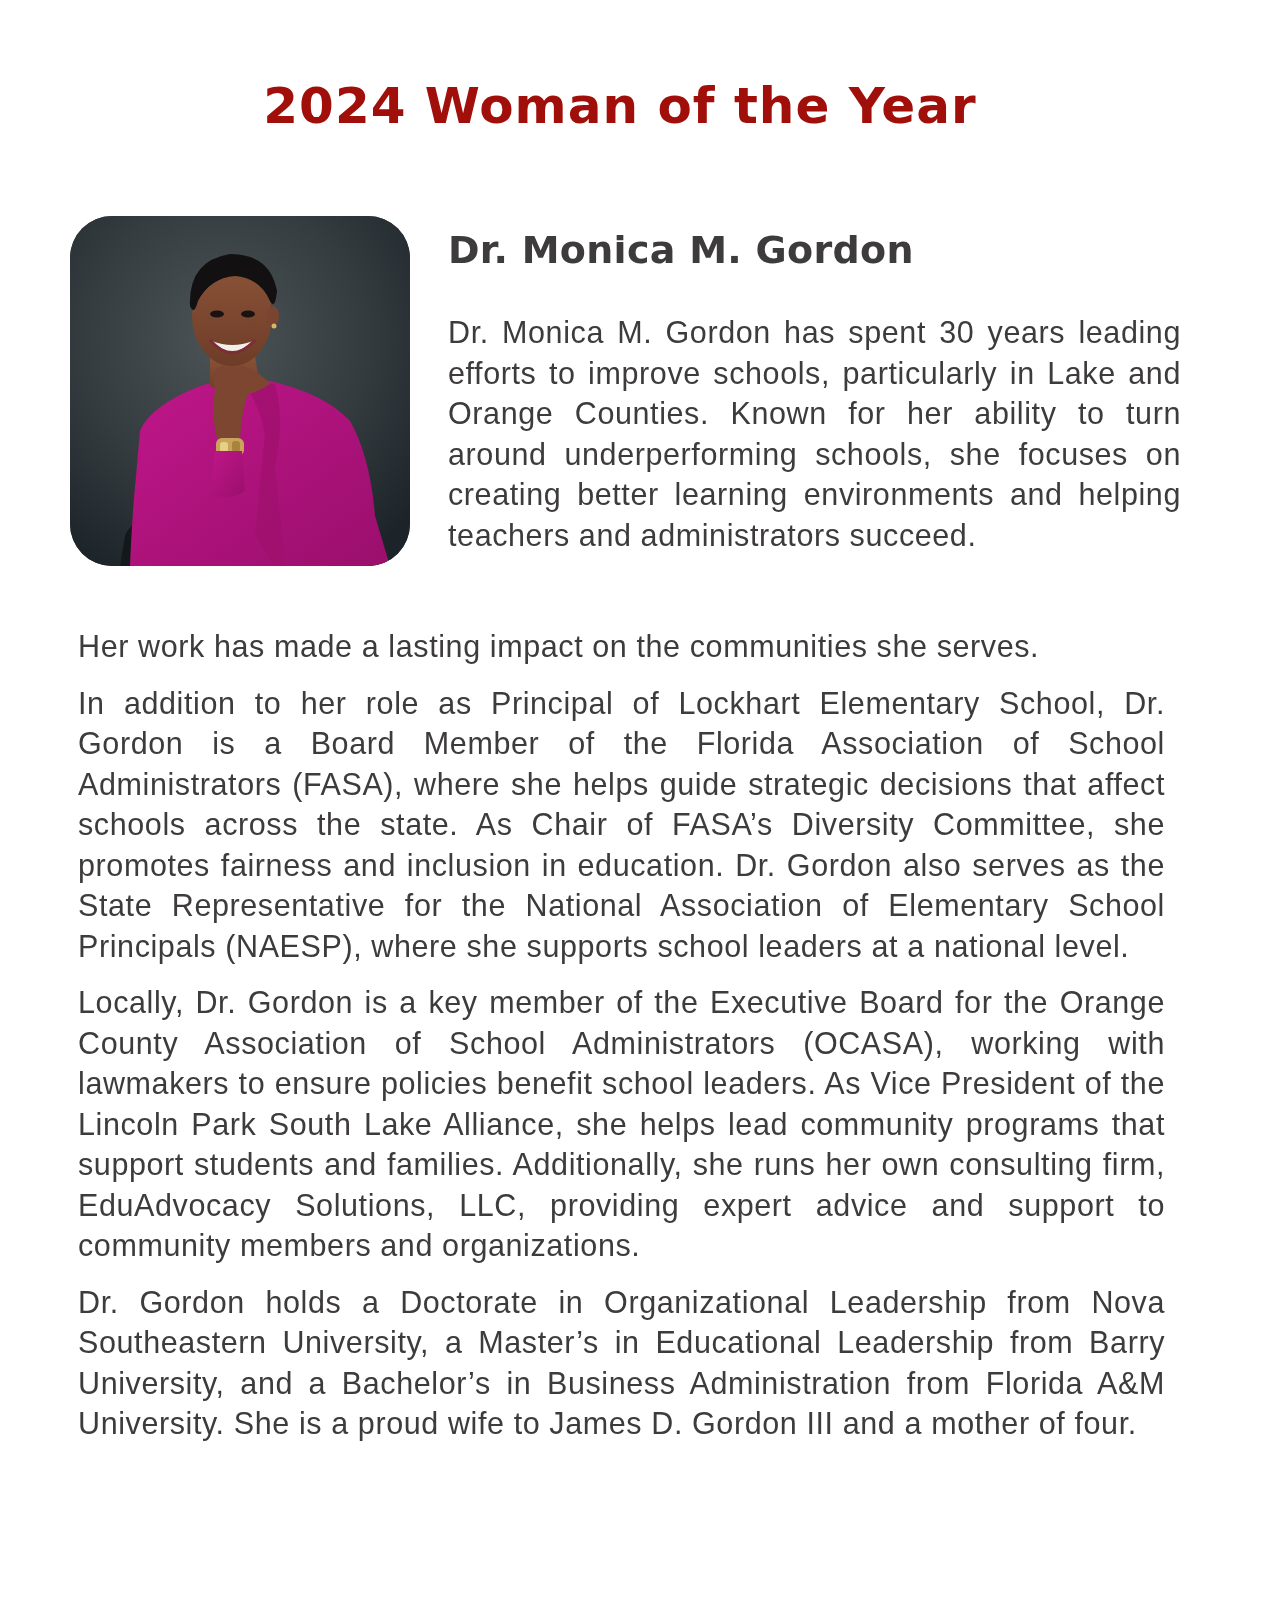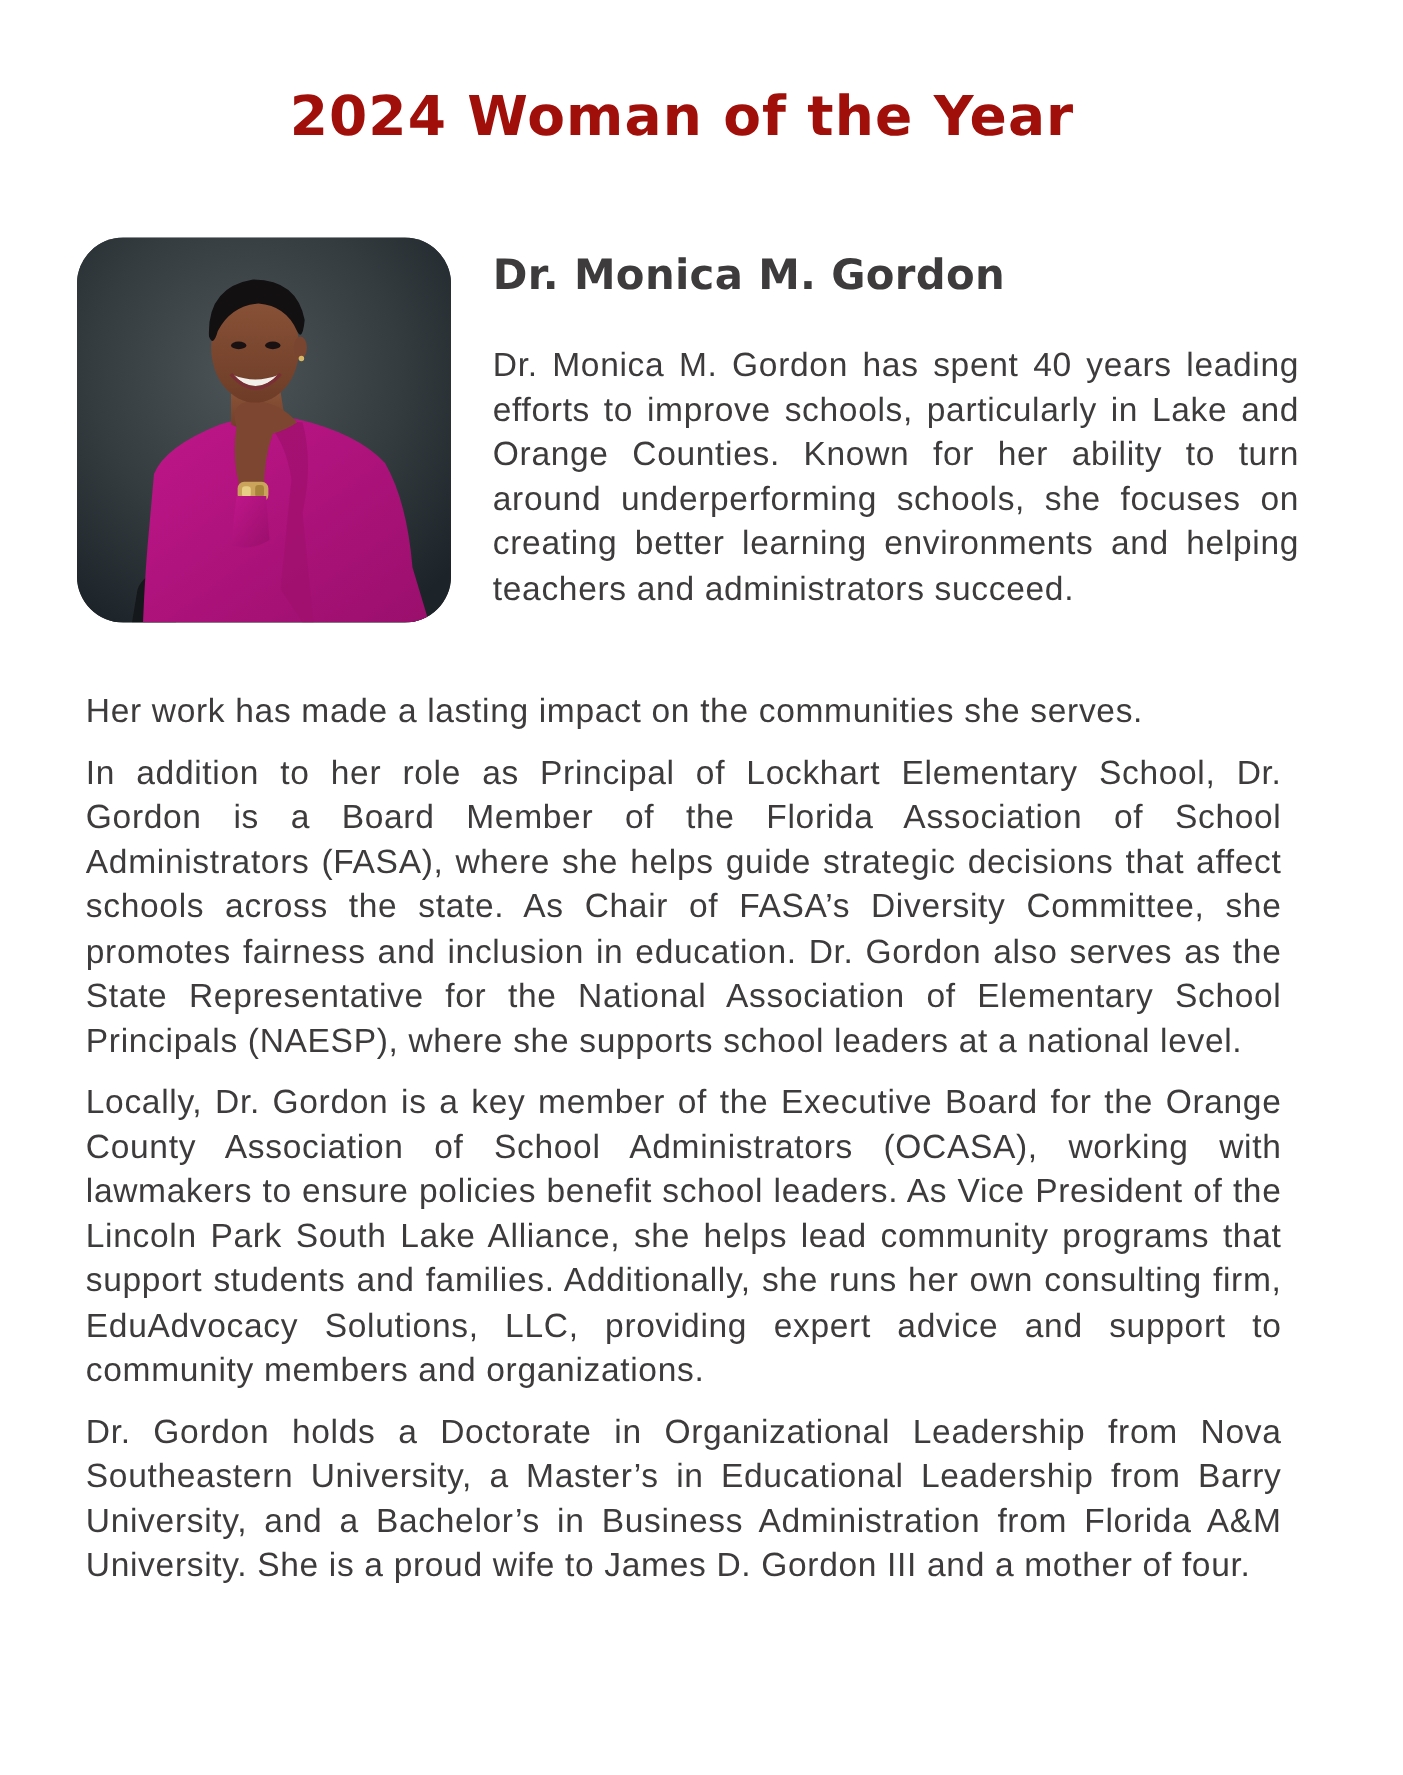"Dr. Monica M. Gordon has" p.intro { text: 40 -> 30 }
